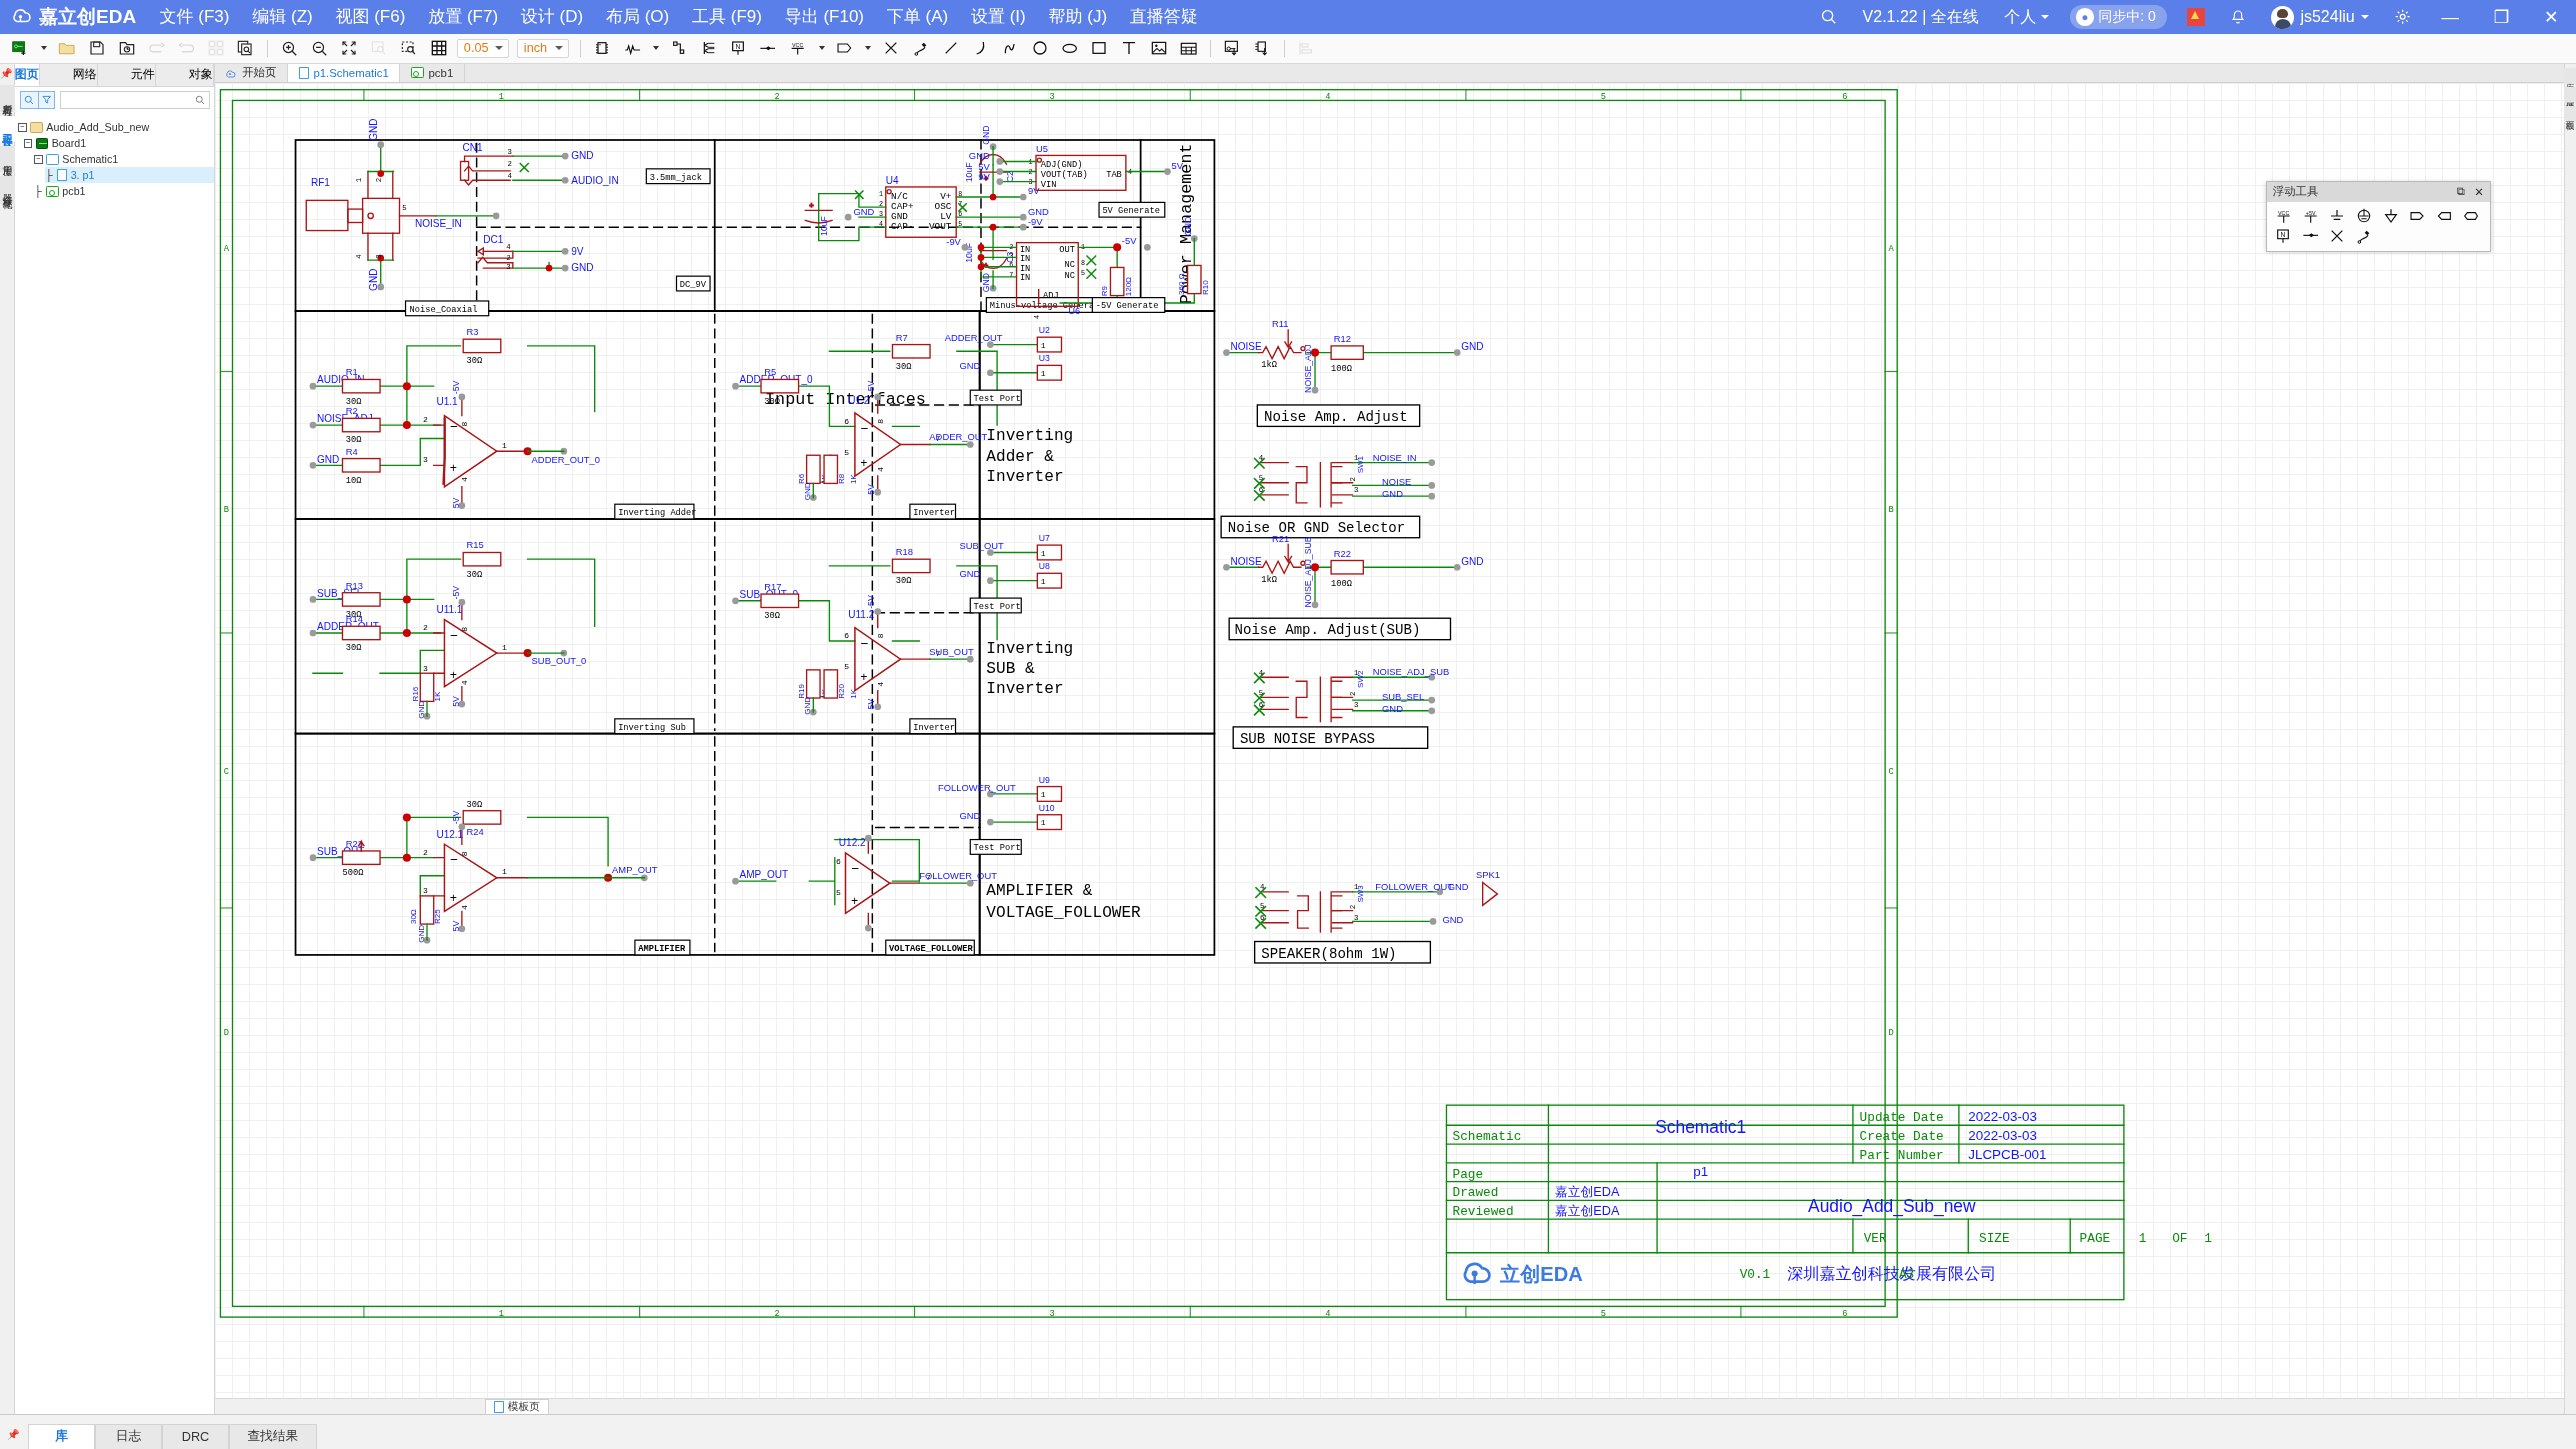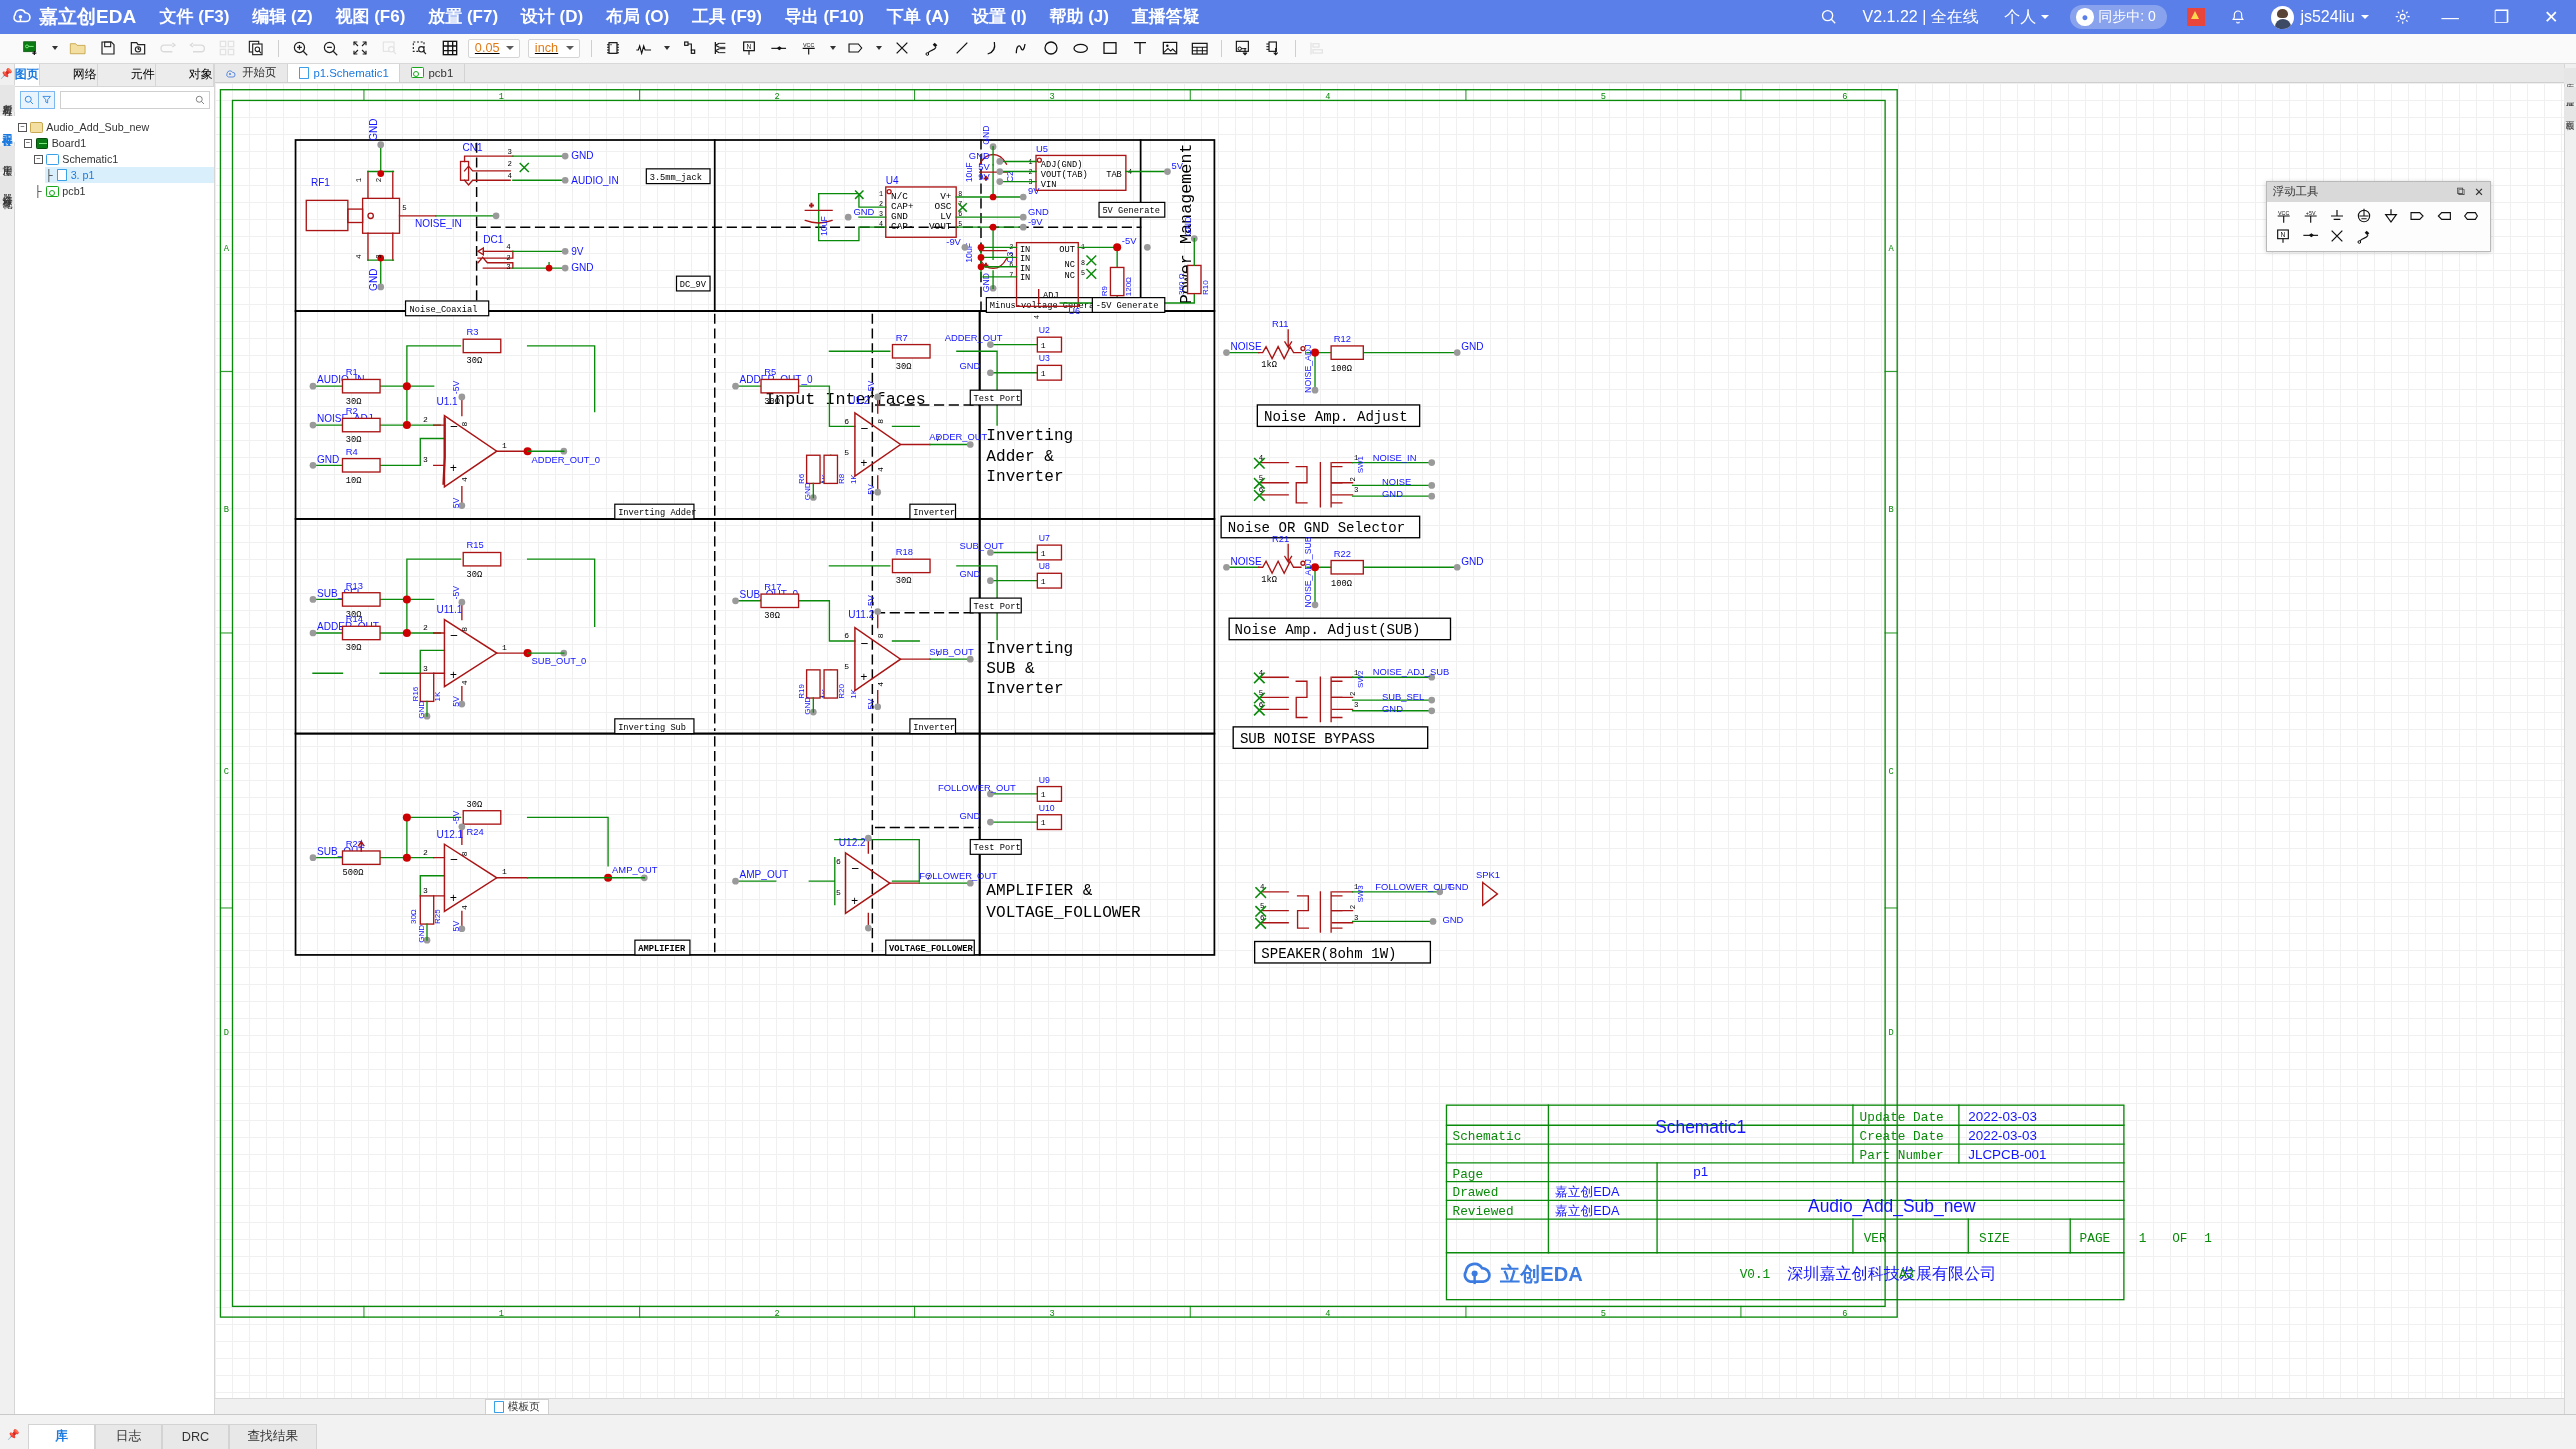"文件 (F3)" .menu-item { font-weight: bold -> none }
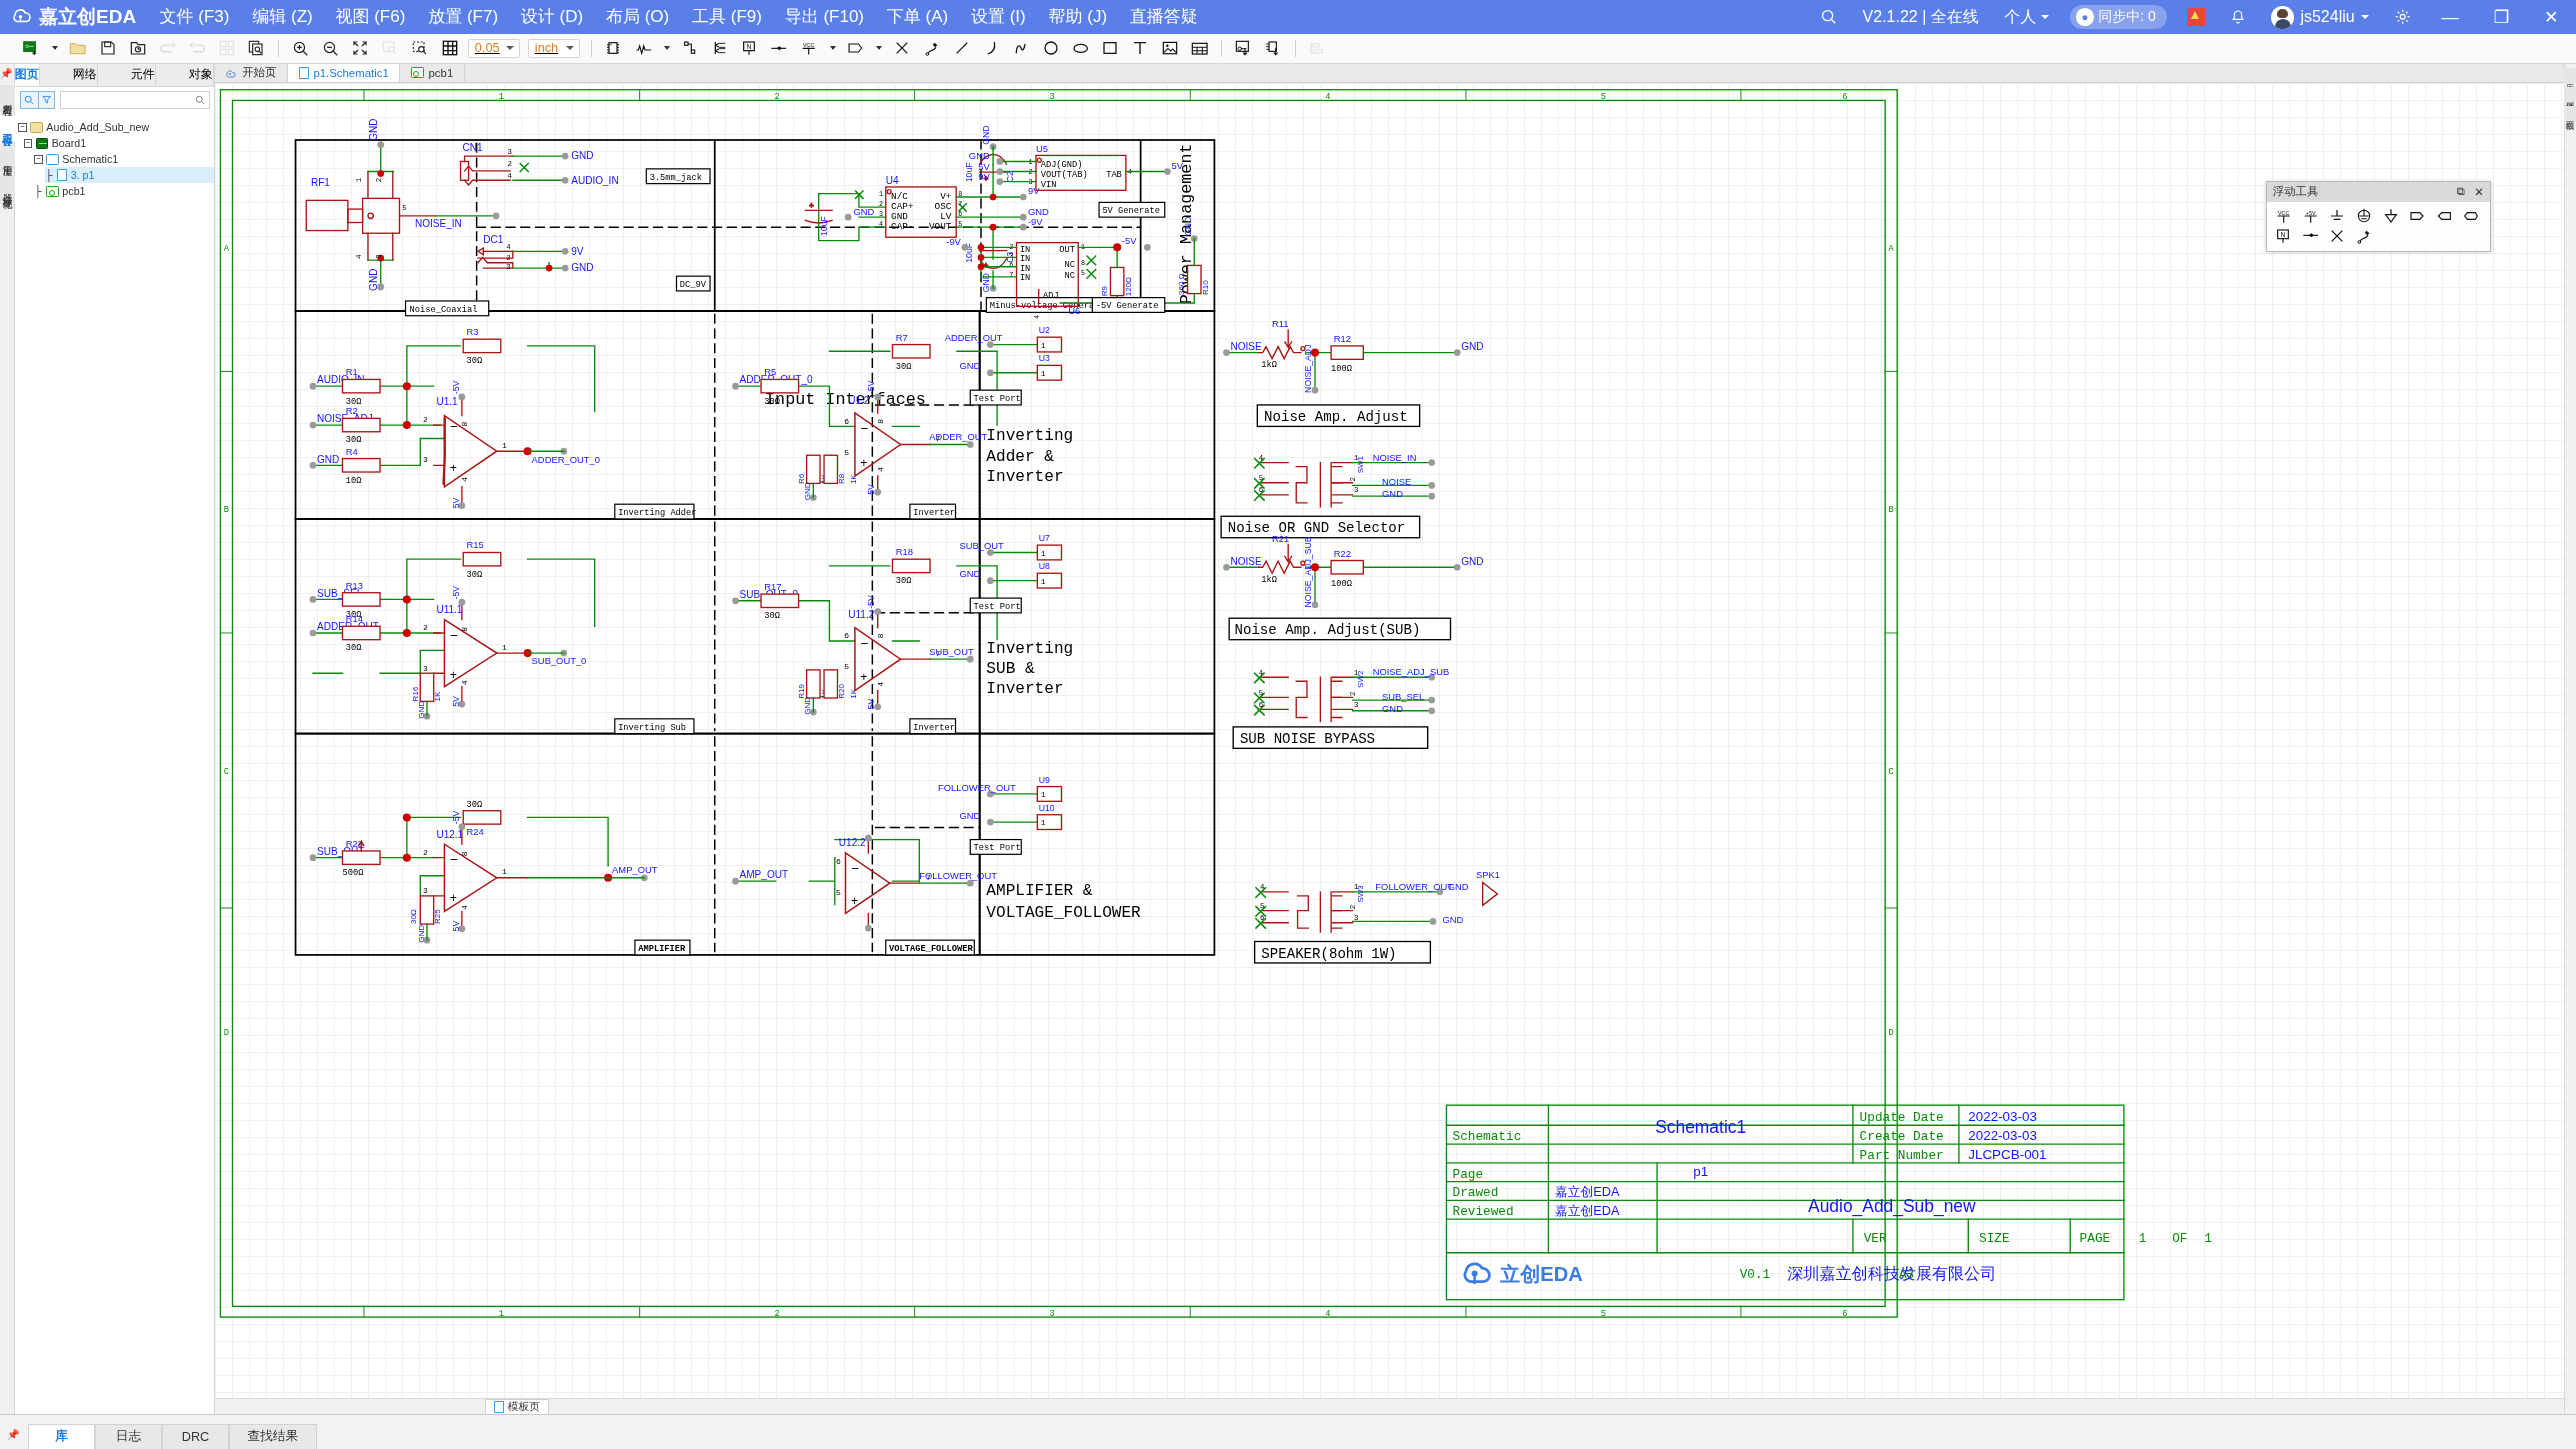"0.05" #toolbar { padding-left: 16px -> 5px; text-decoration: underline -> none }
